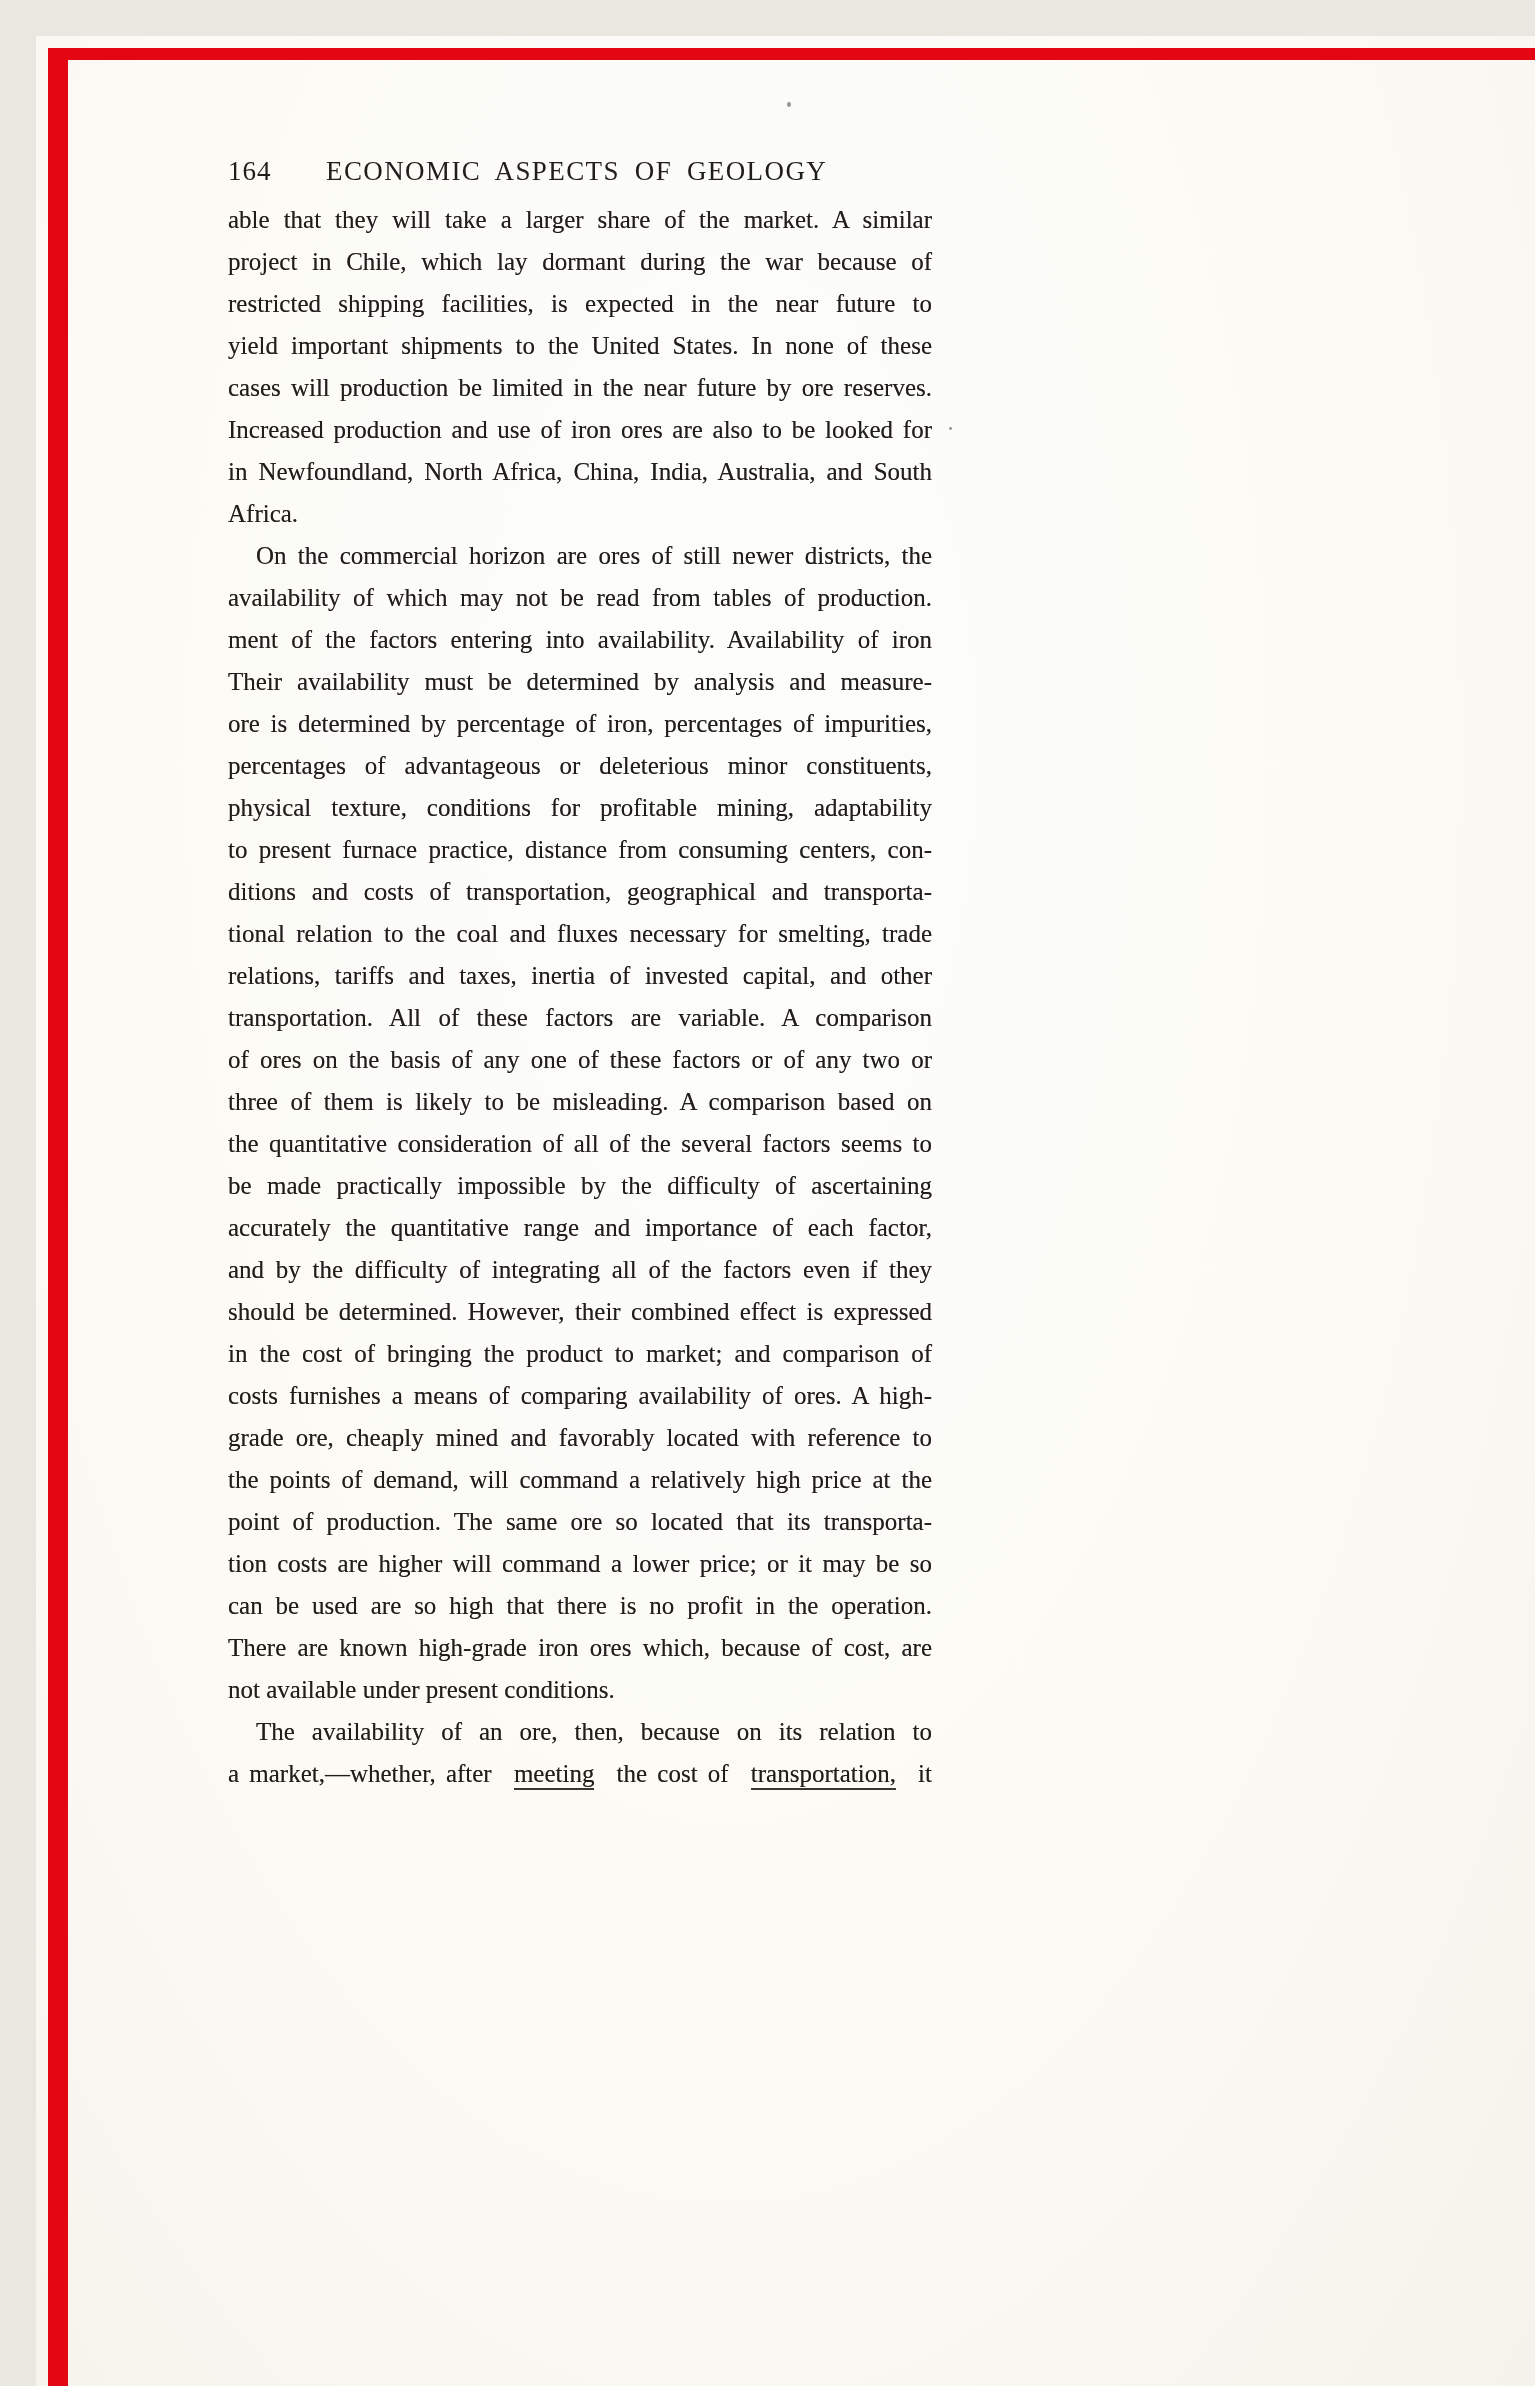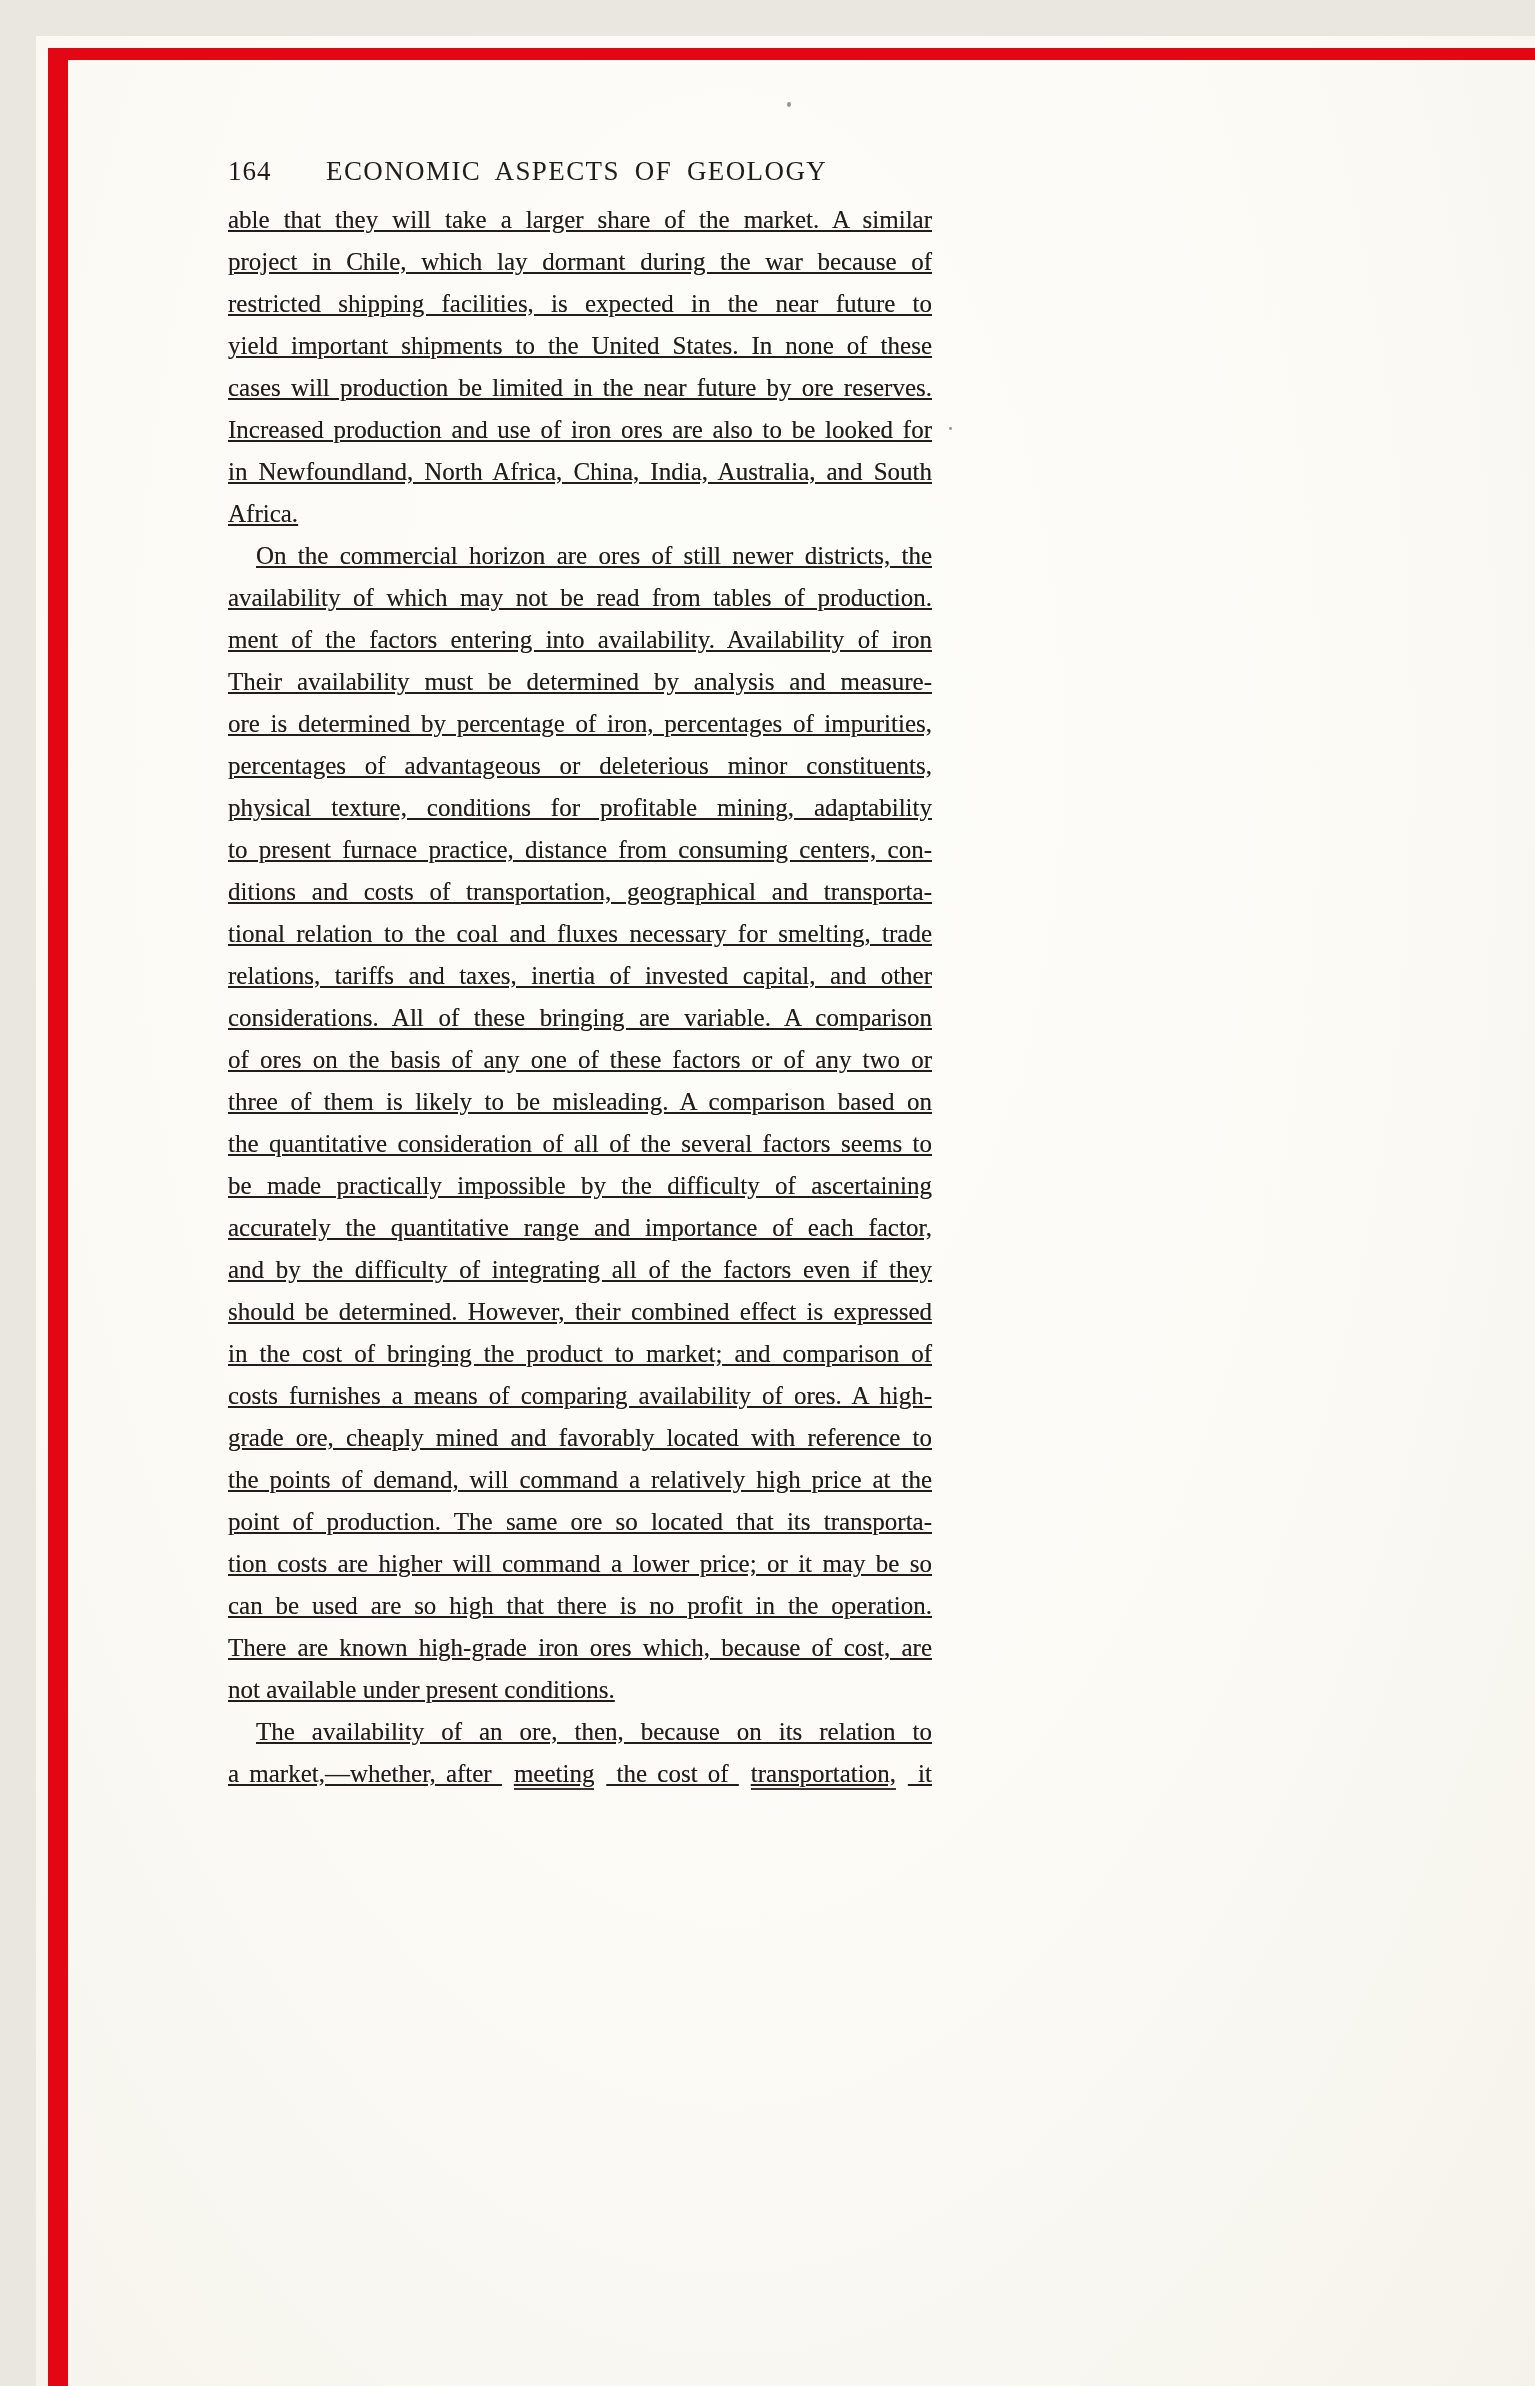"able that they will take" .line { text-decoration: underline -> none }
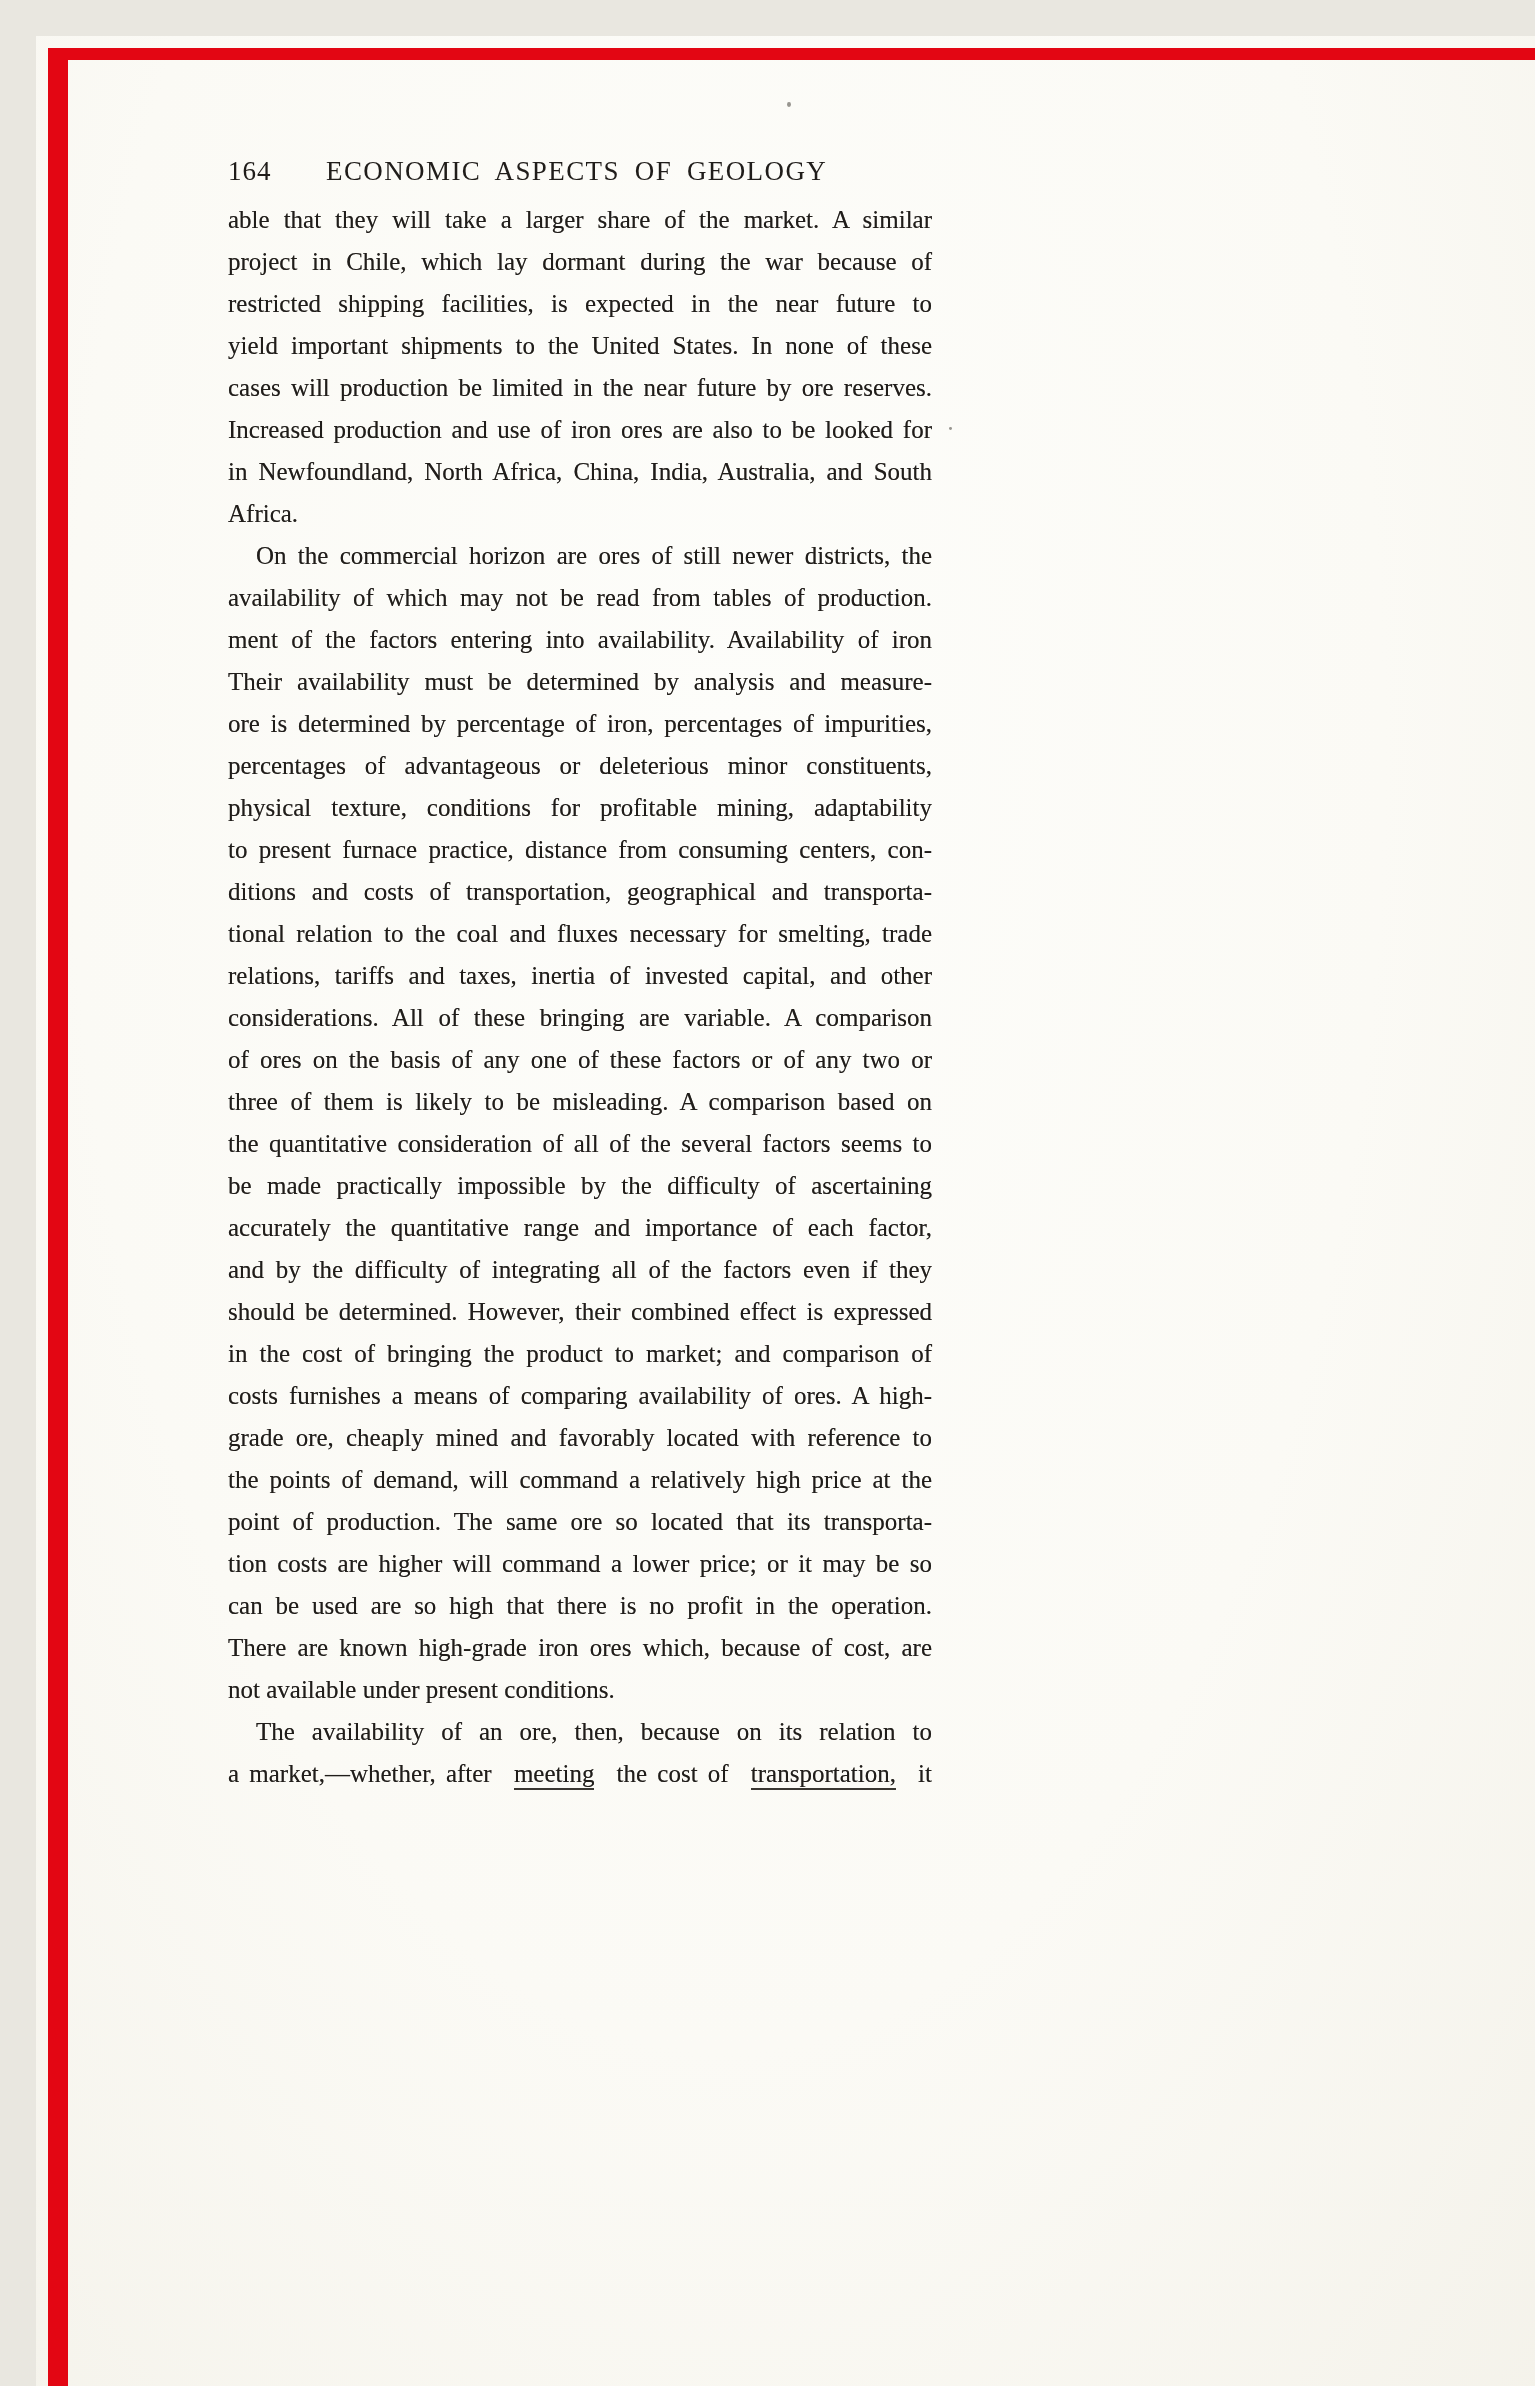"considerations. All of these bringing" div.line { text: considerations. All of these bringing -> transportation. All of these factors }
